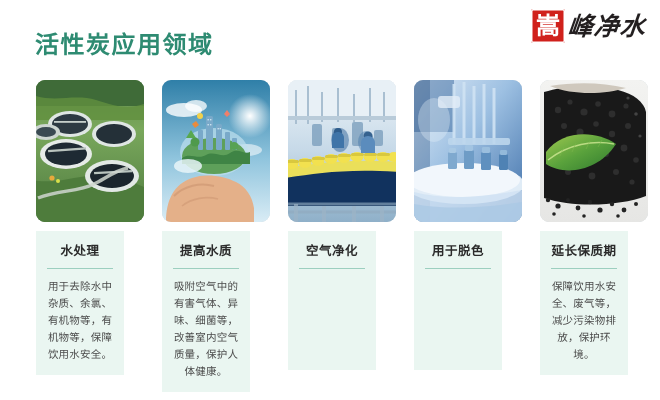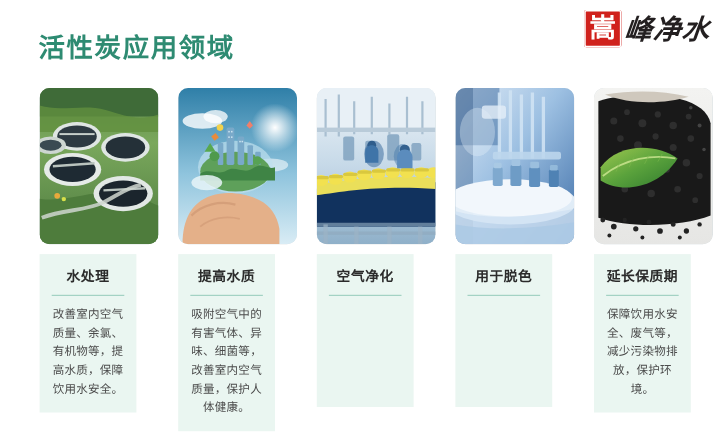"改善室内空气质量、余氯、有机物等，提高水质，保障饮用水安全。" div.card-desc { text: 改善室内空气质量、余氯、有机物等，提高水质 -> 用于去除水中杂质、余氯、有机物等，有机物等 }
